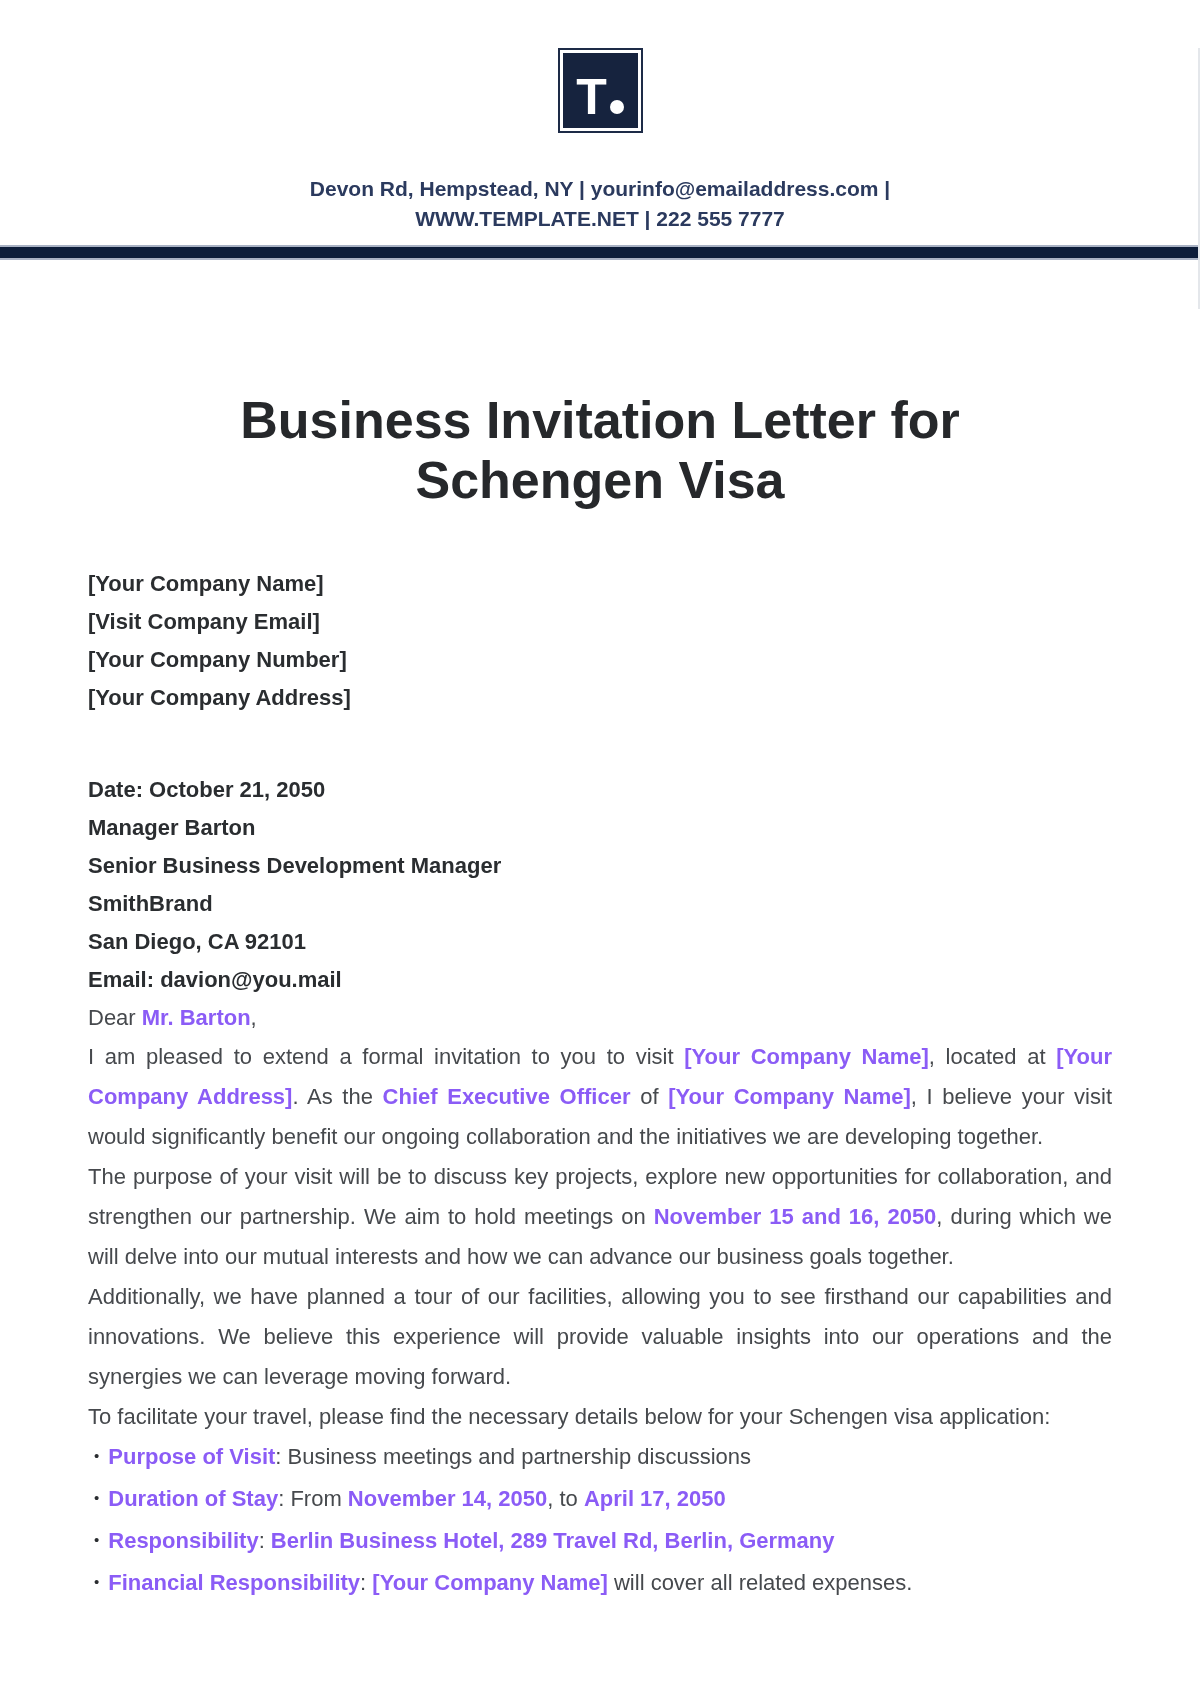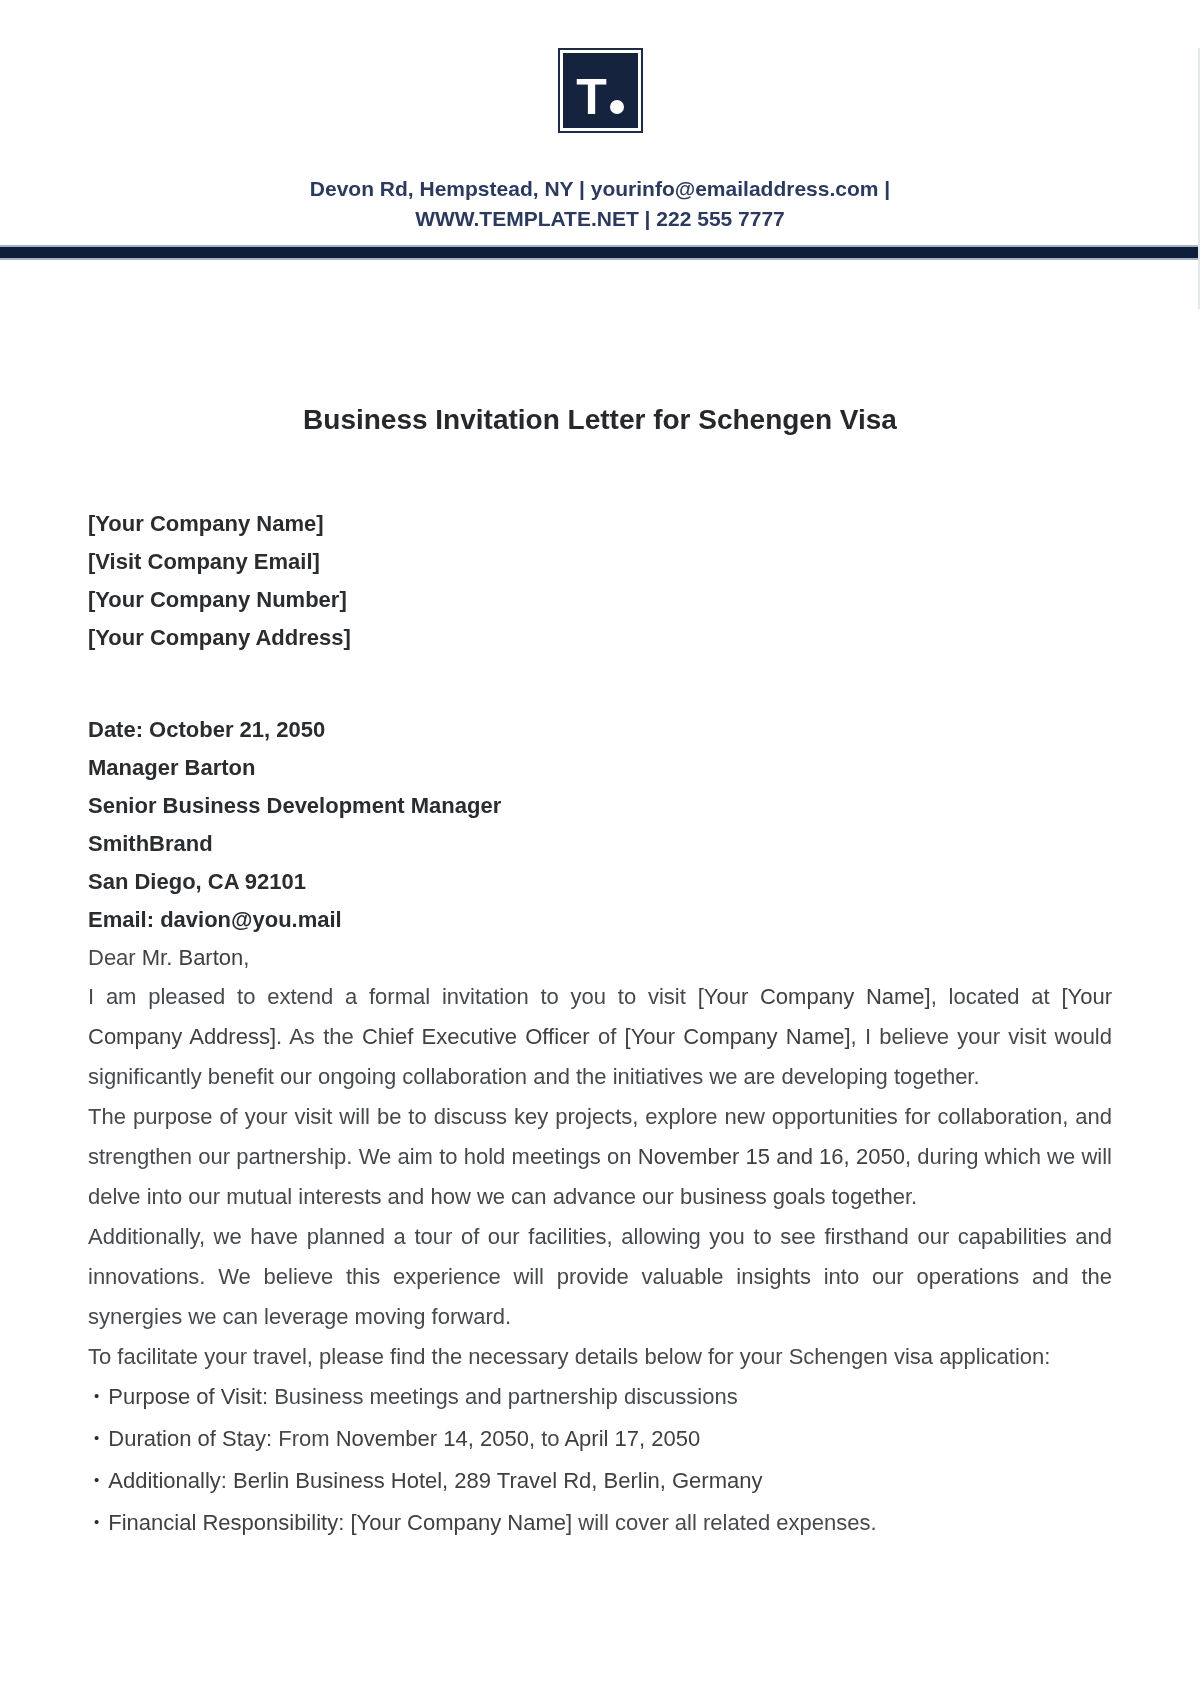"Business Invitation Letter for Schengen" .title { font-size: 28px -> 52px }
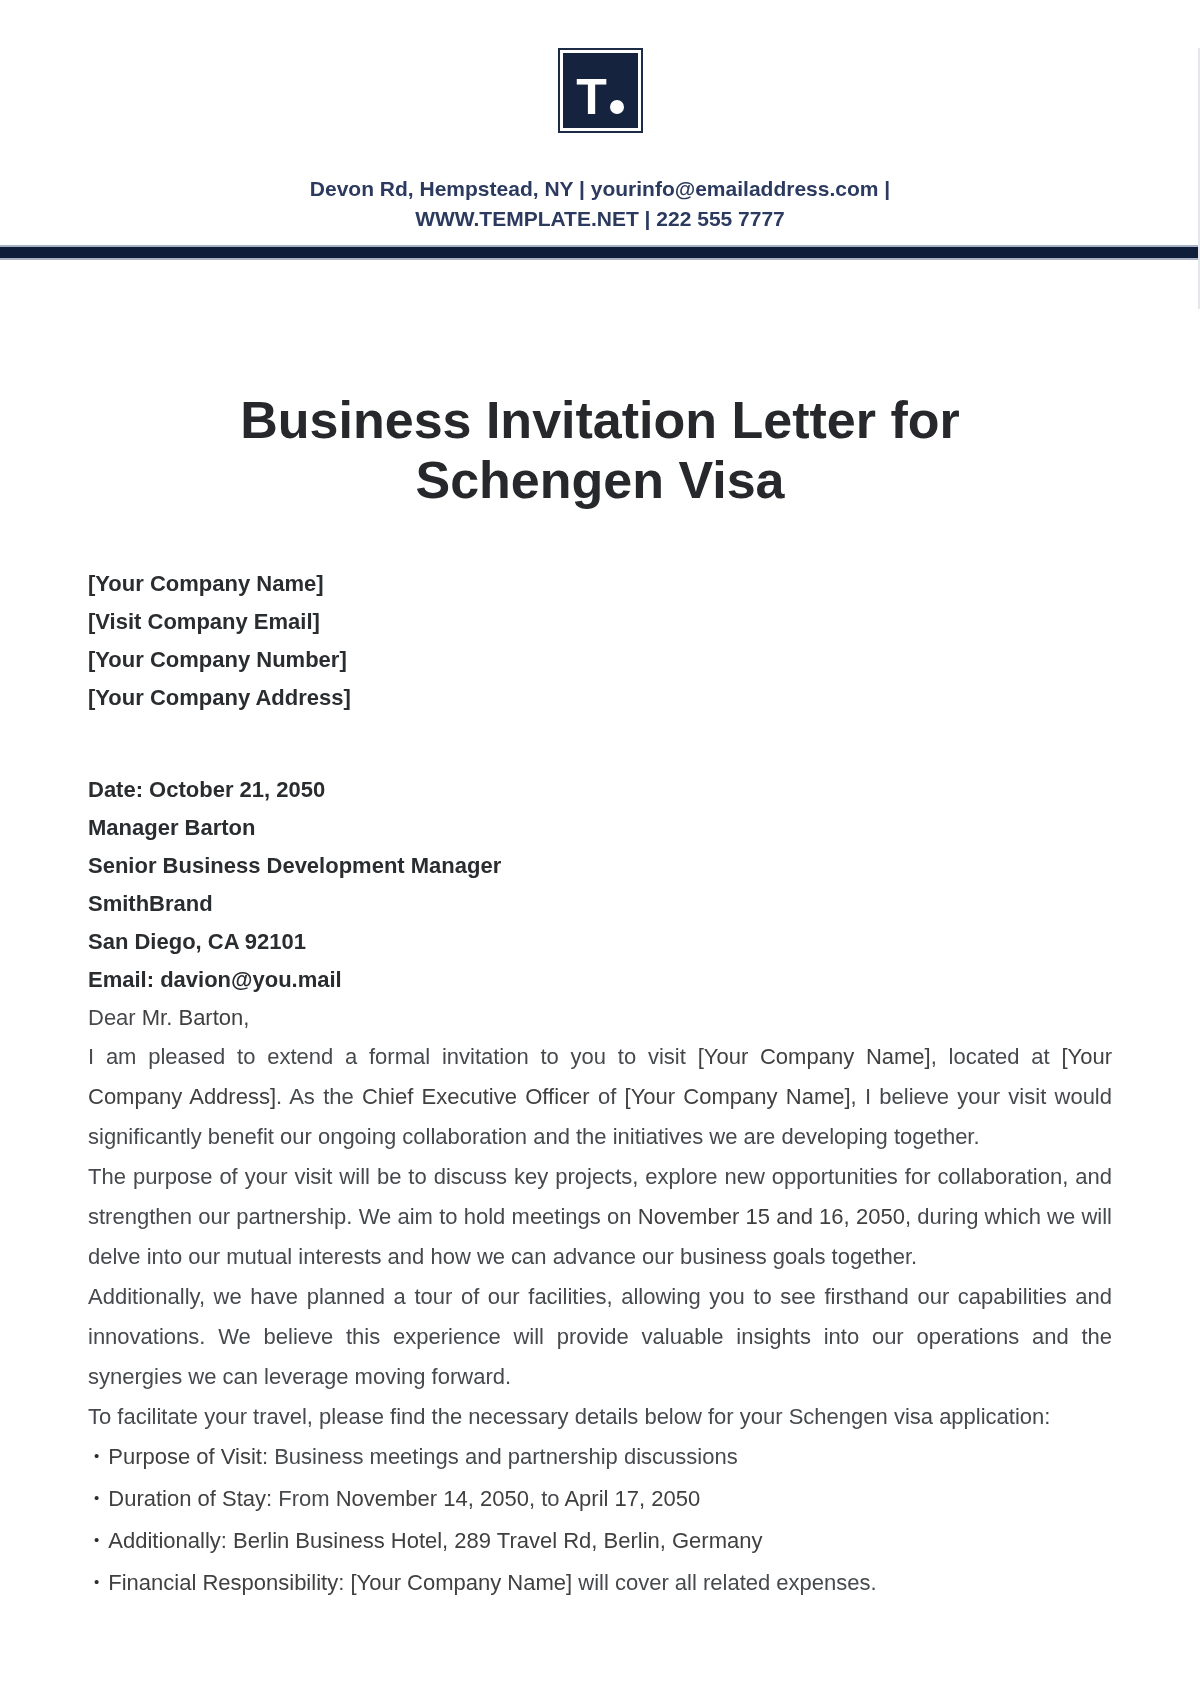"Mr. Barton" .b { color: #404040 -> #8b5cf6; font-weight: 400 -> 700 }
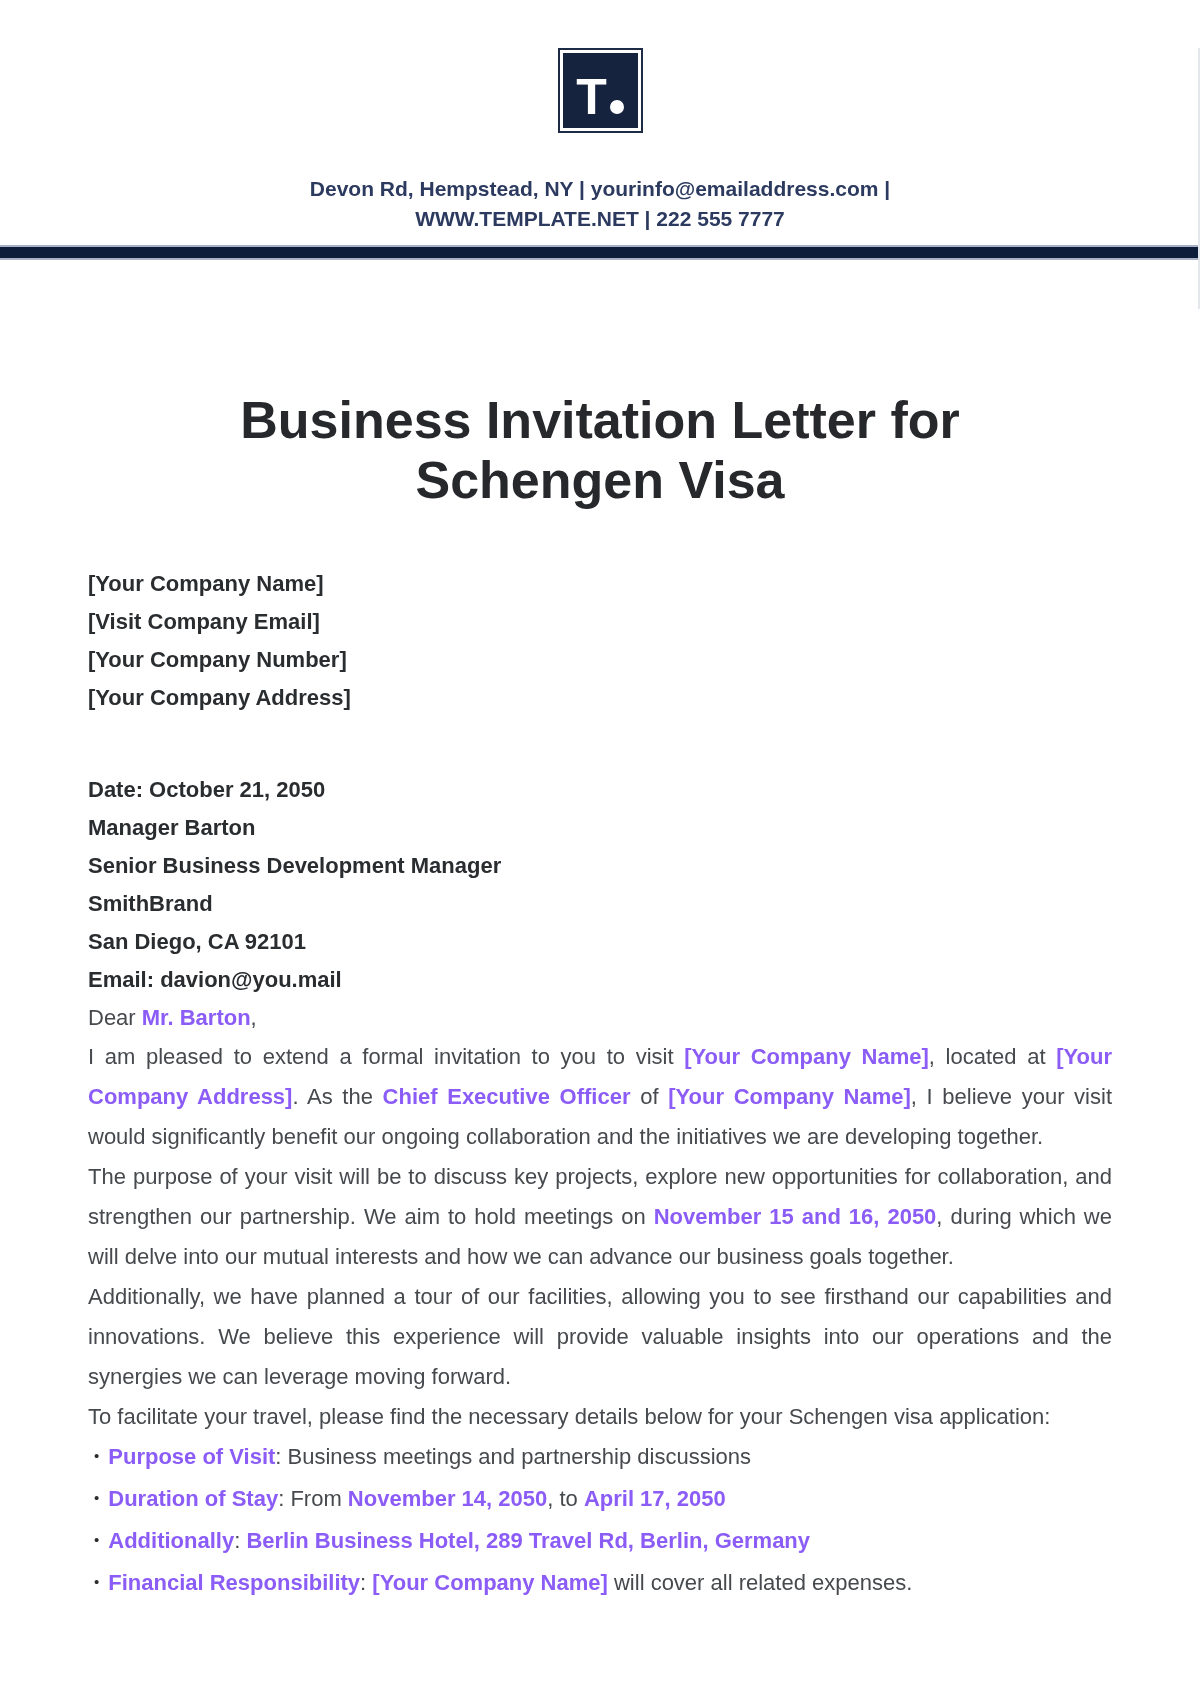"Additionally" span.b { text: Additionally -> Responsibility }
